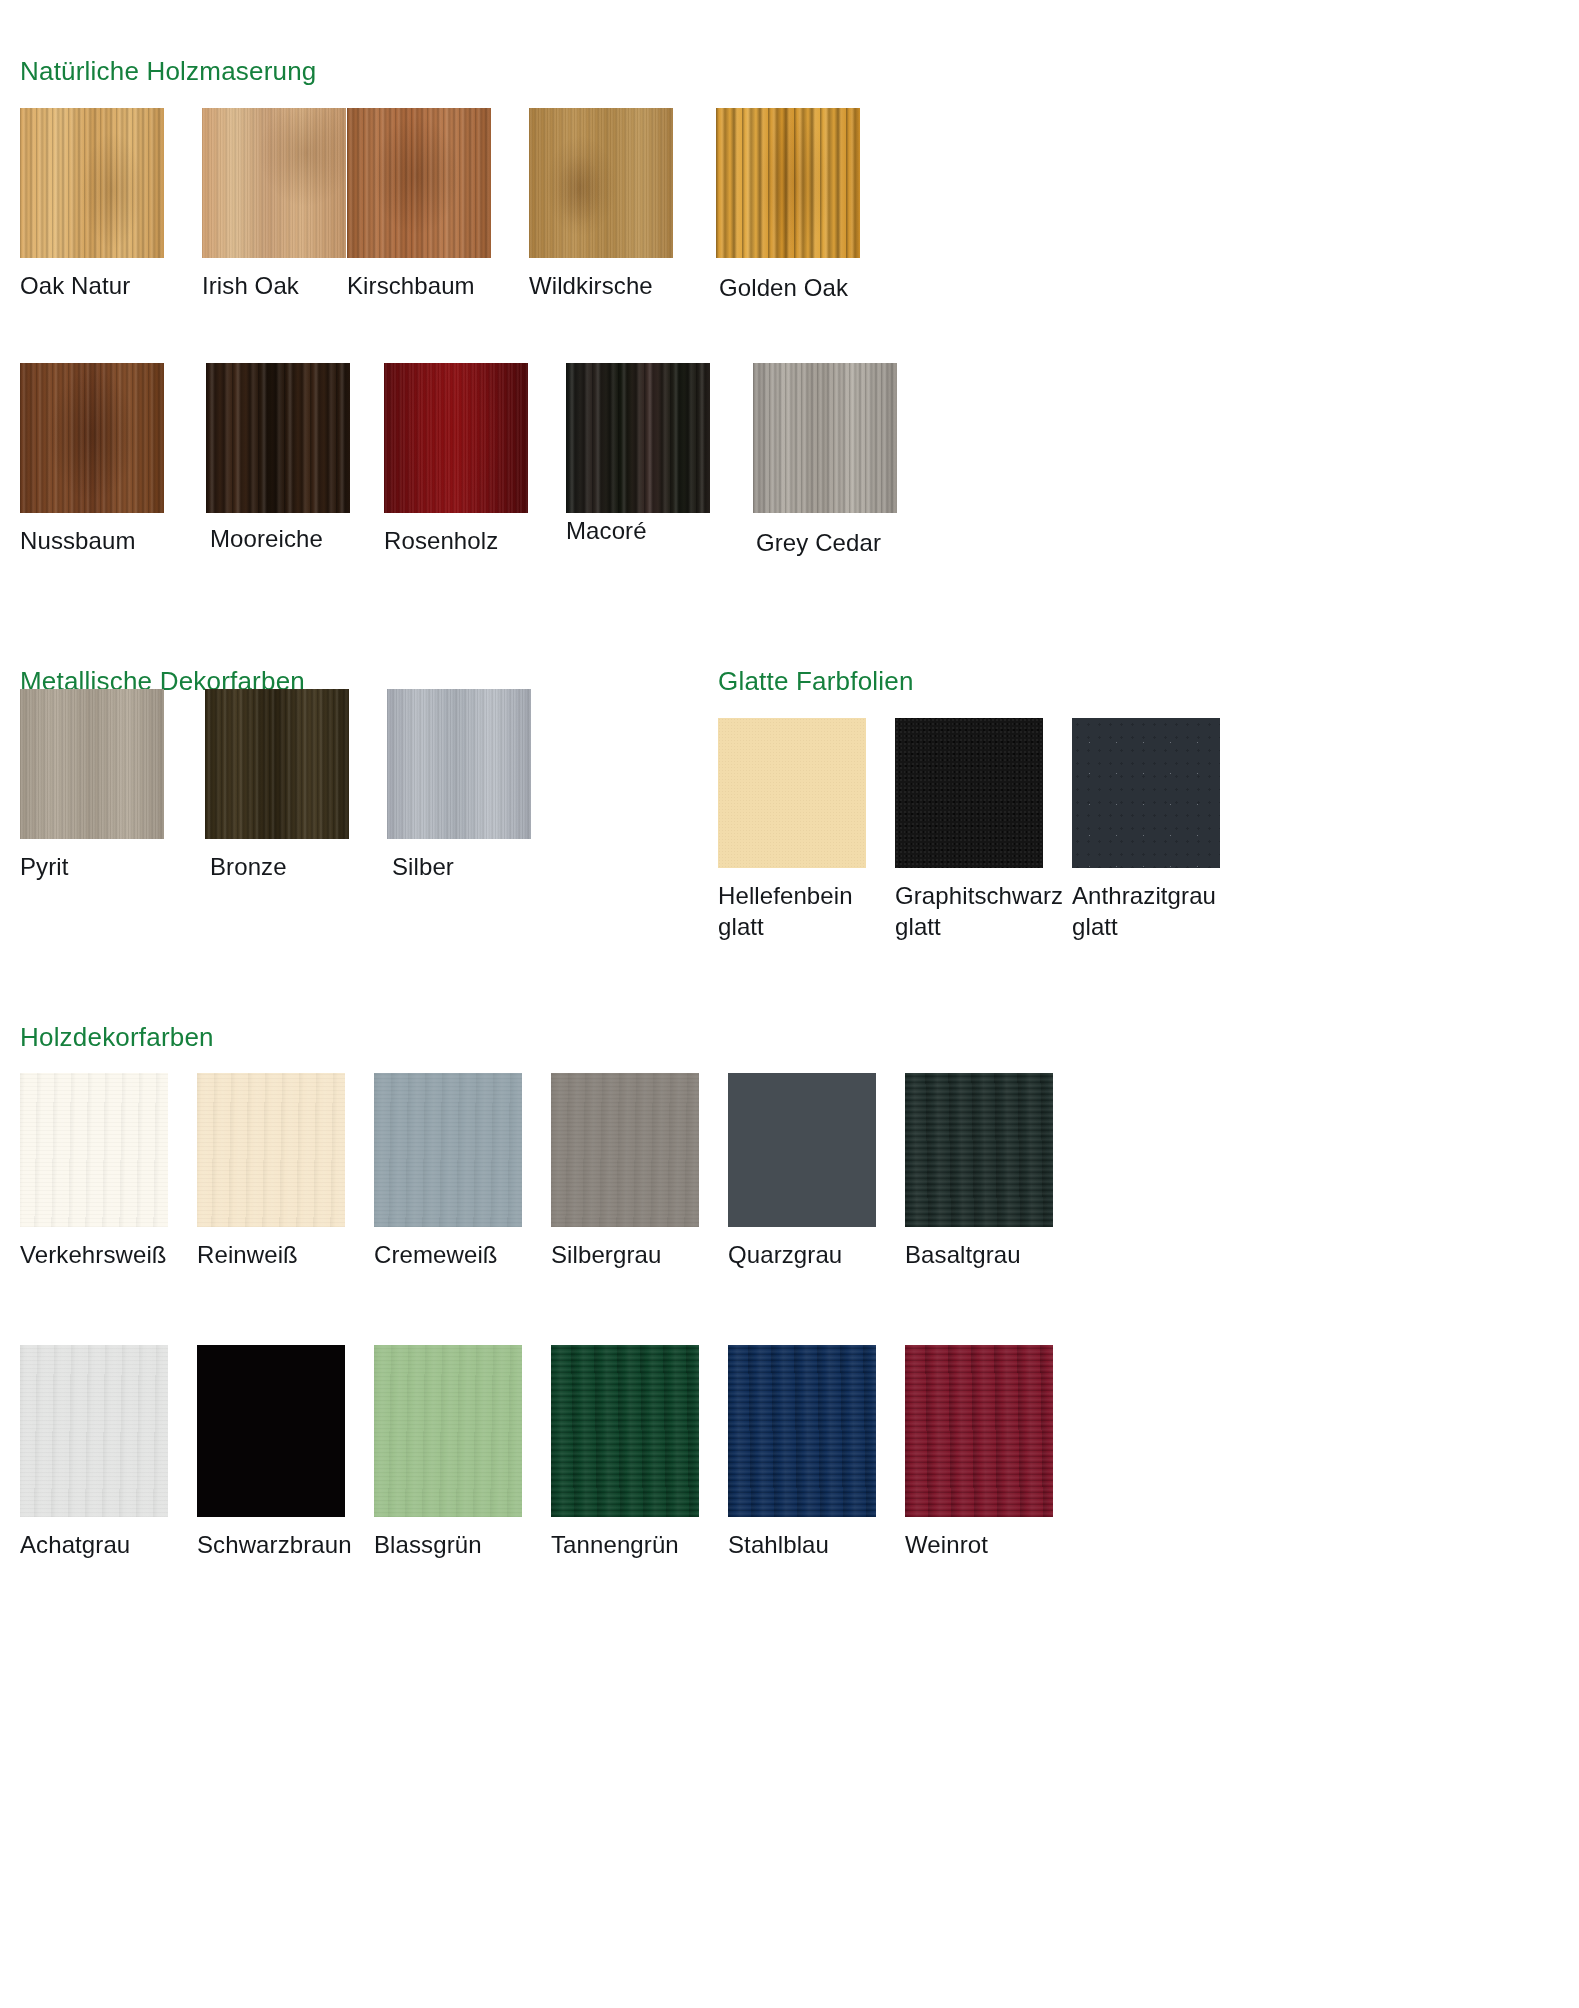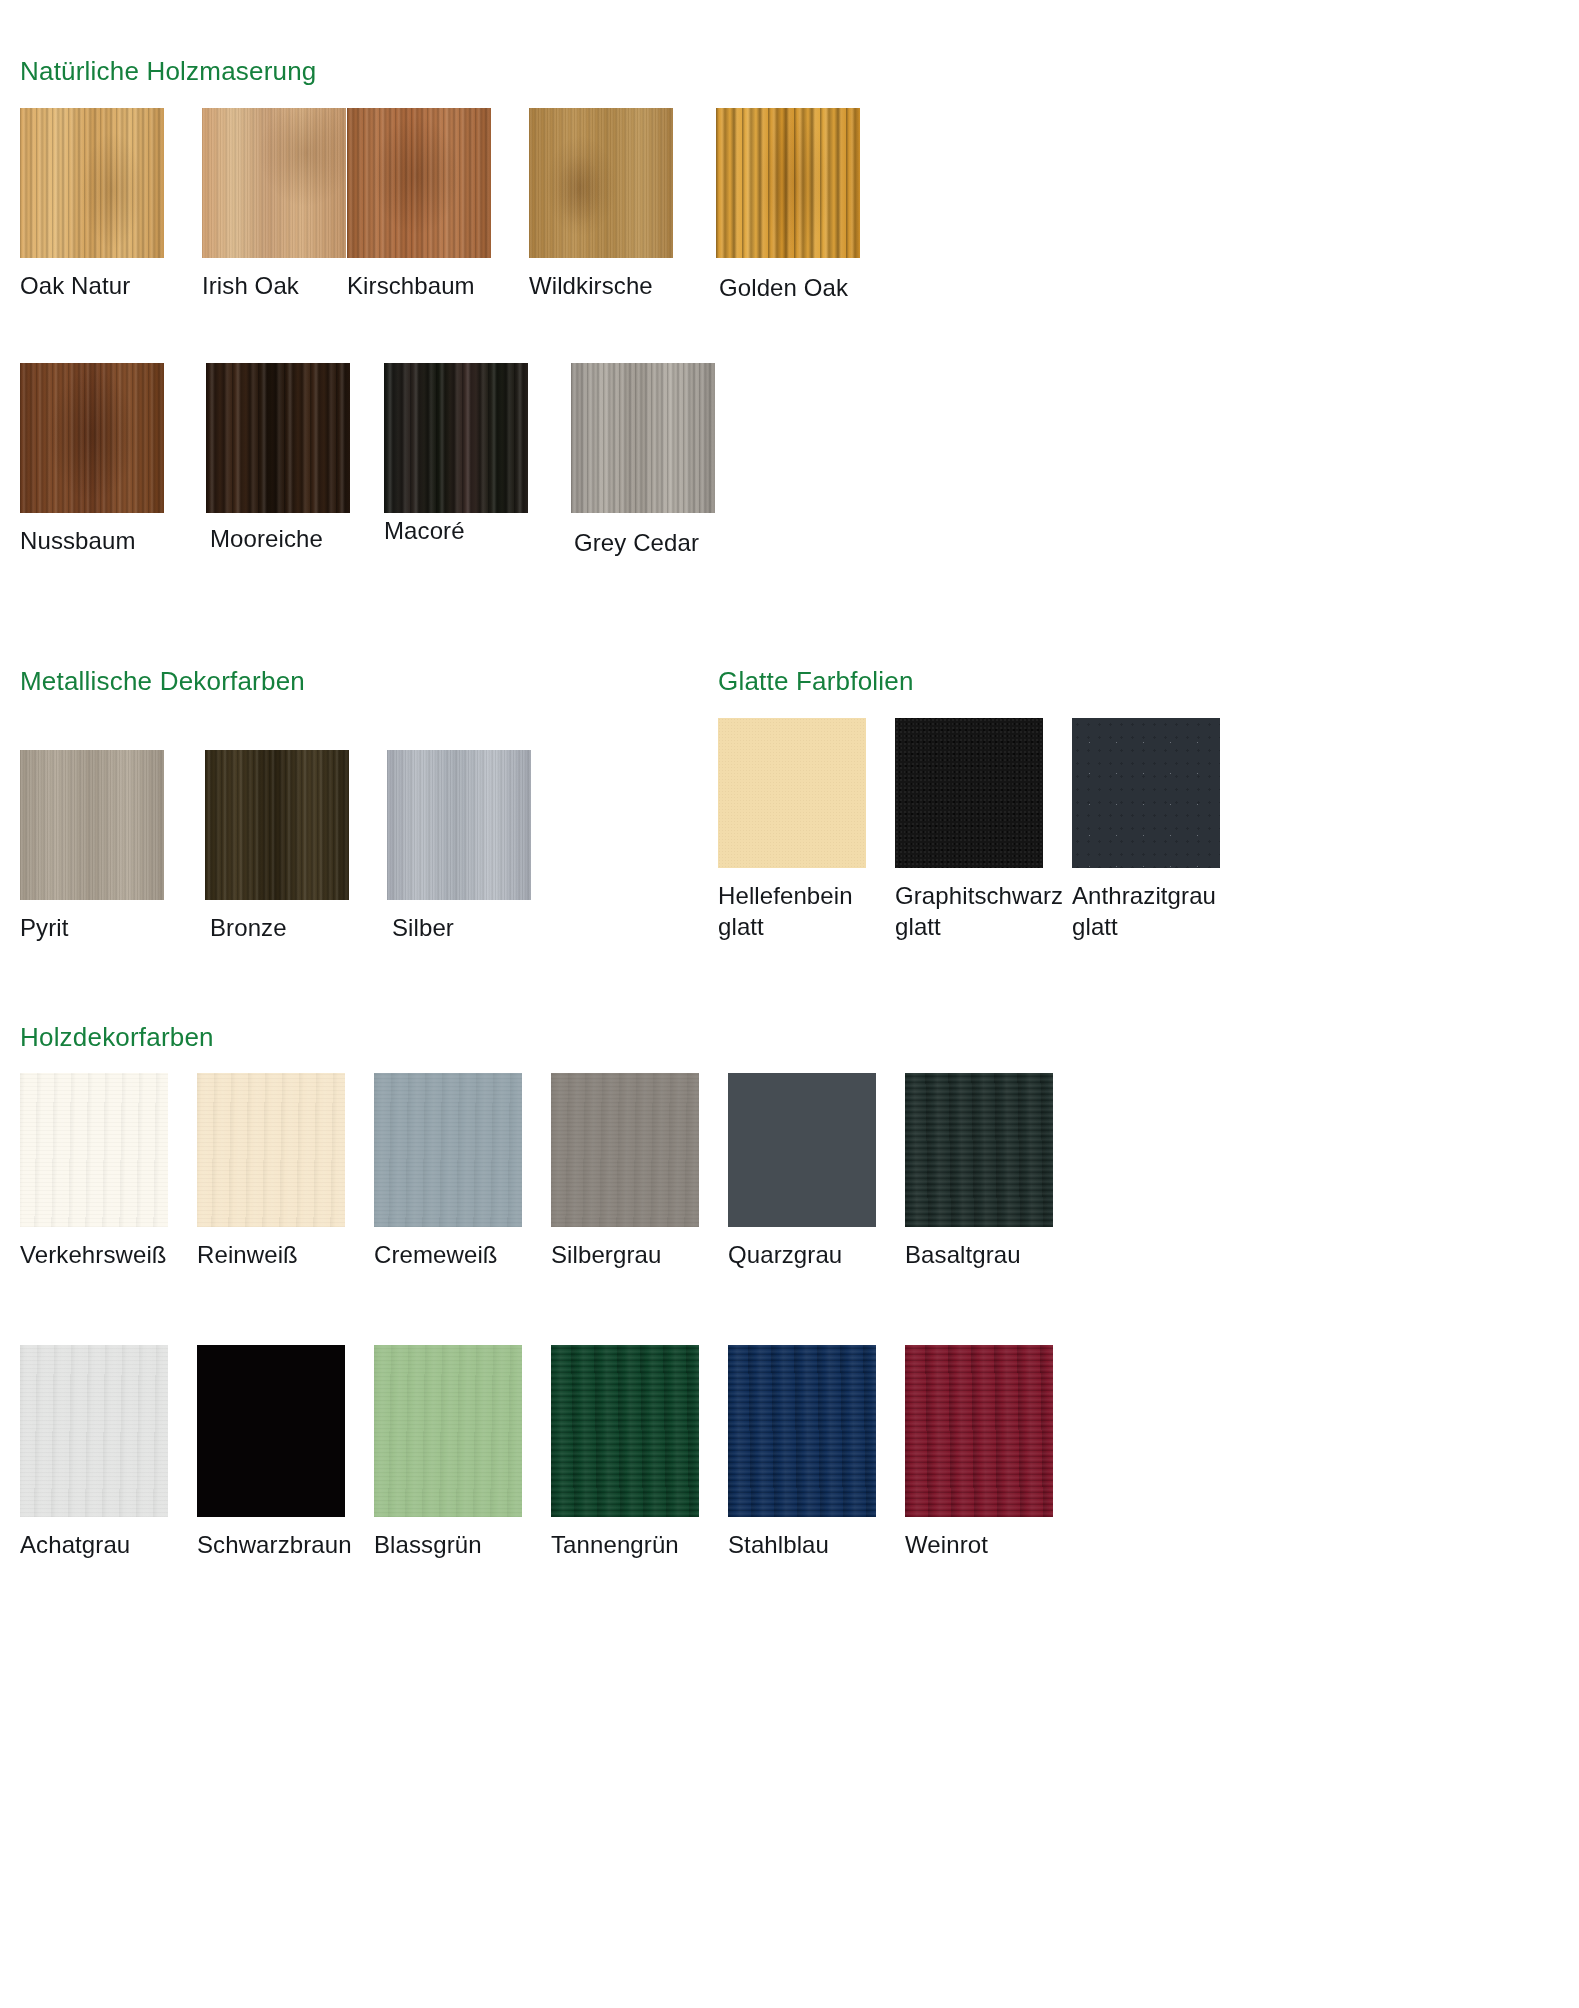"Rosenholz" div.swatch-cell { html: none -> <div> <div></div> <div>Rosenholz</div> </div> }
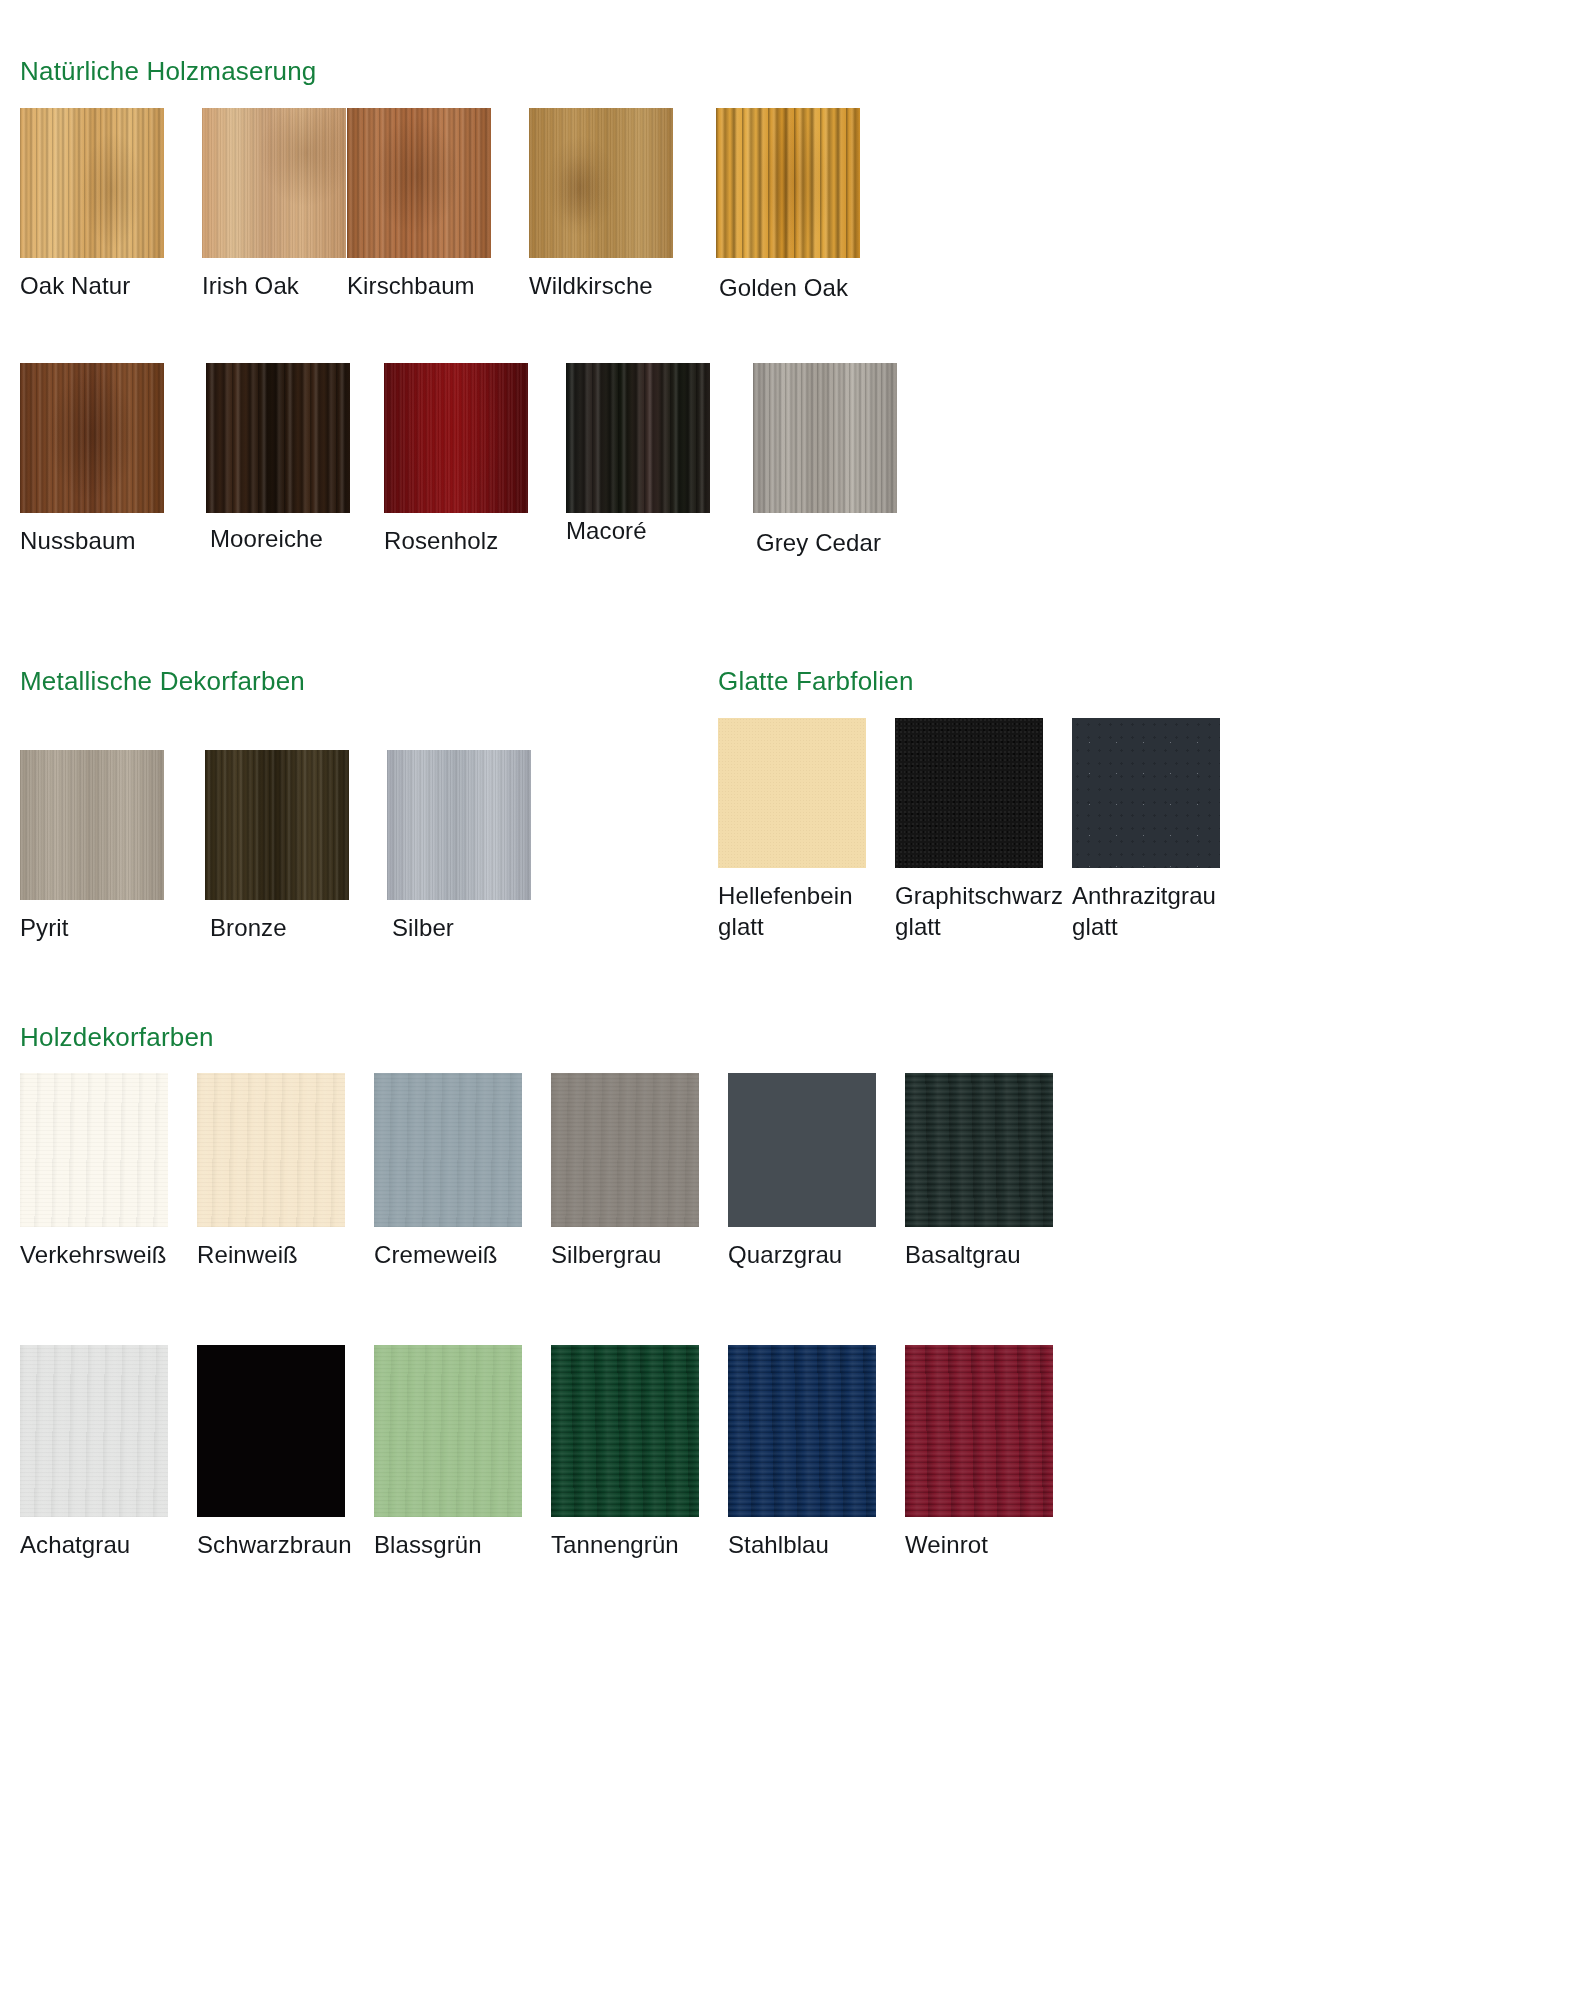"Pyrit" div.swatch-row { top: 750px -> 689px }
